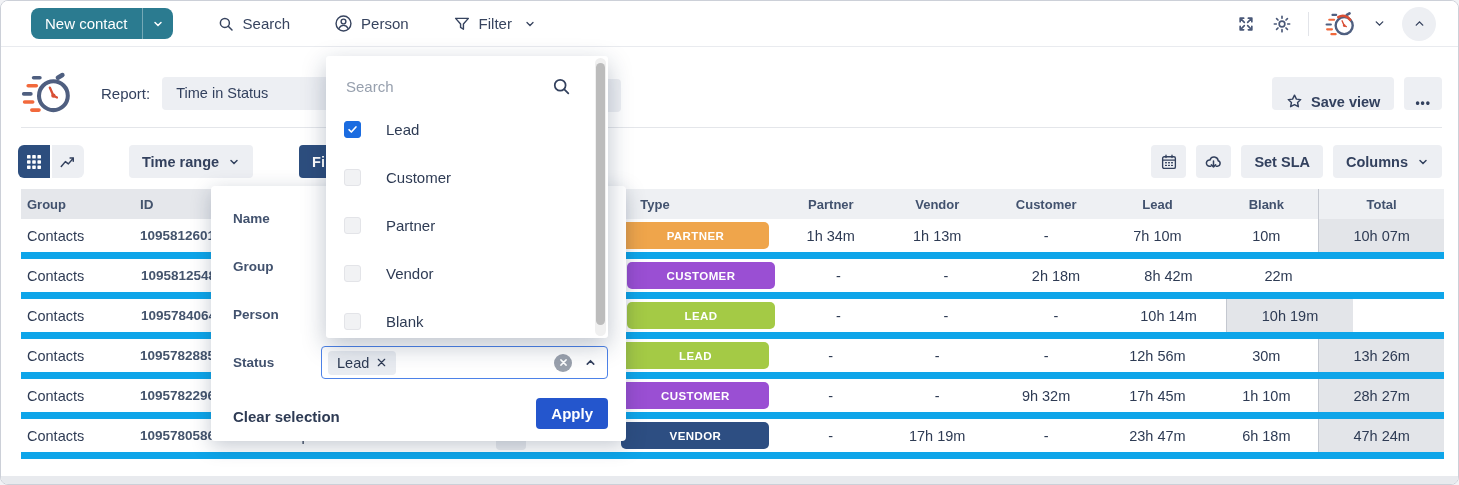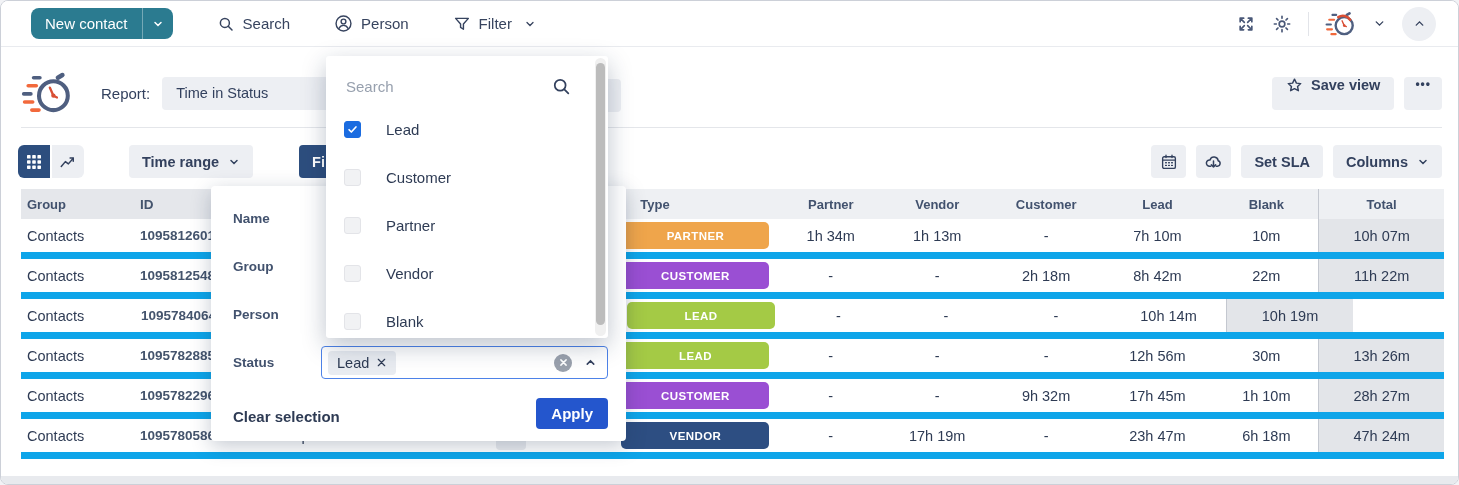"Save view" .btn-gray { align-items: flex-start -> flex-end }
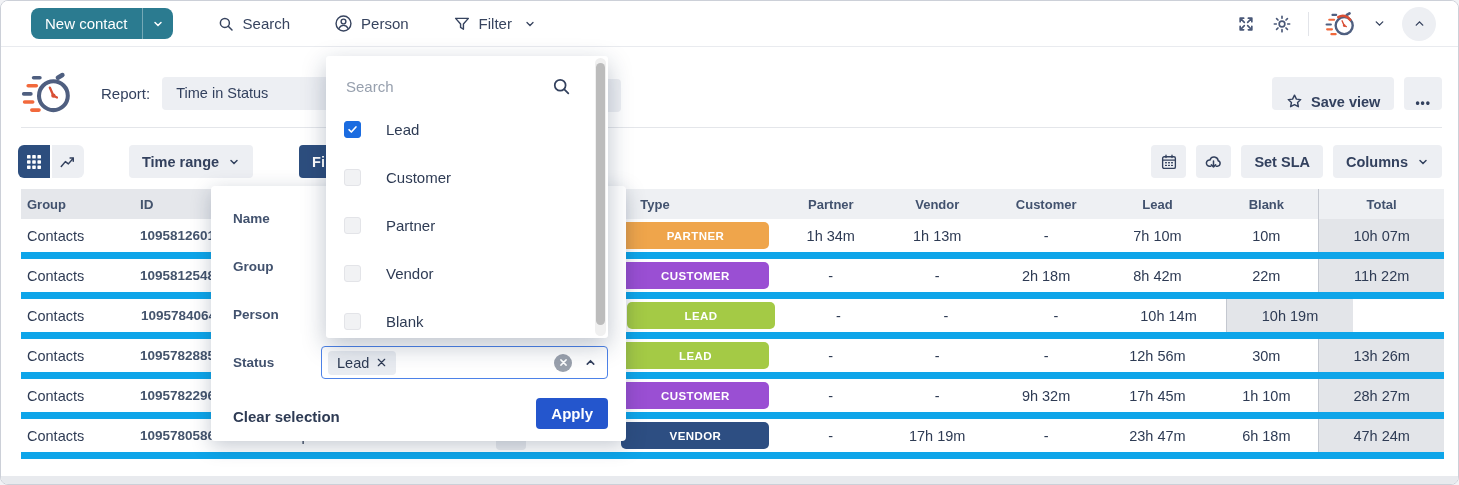"11h 22m" div.ctotal { html: <div>11h 22m</div> -> none }
